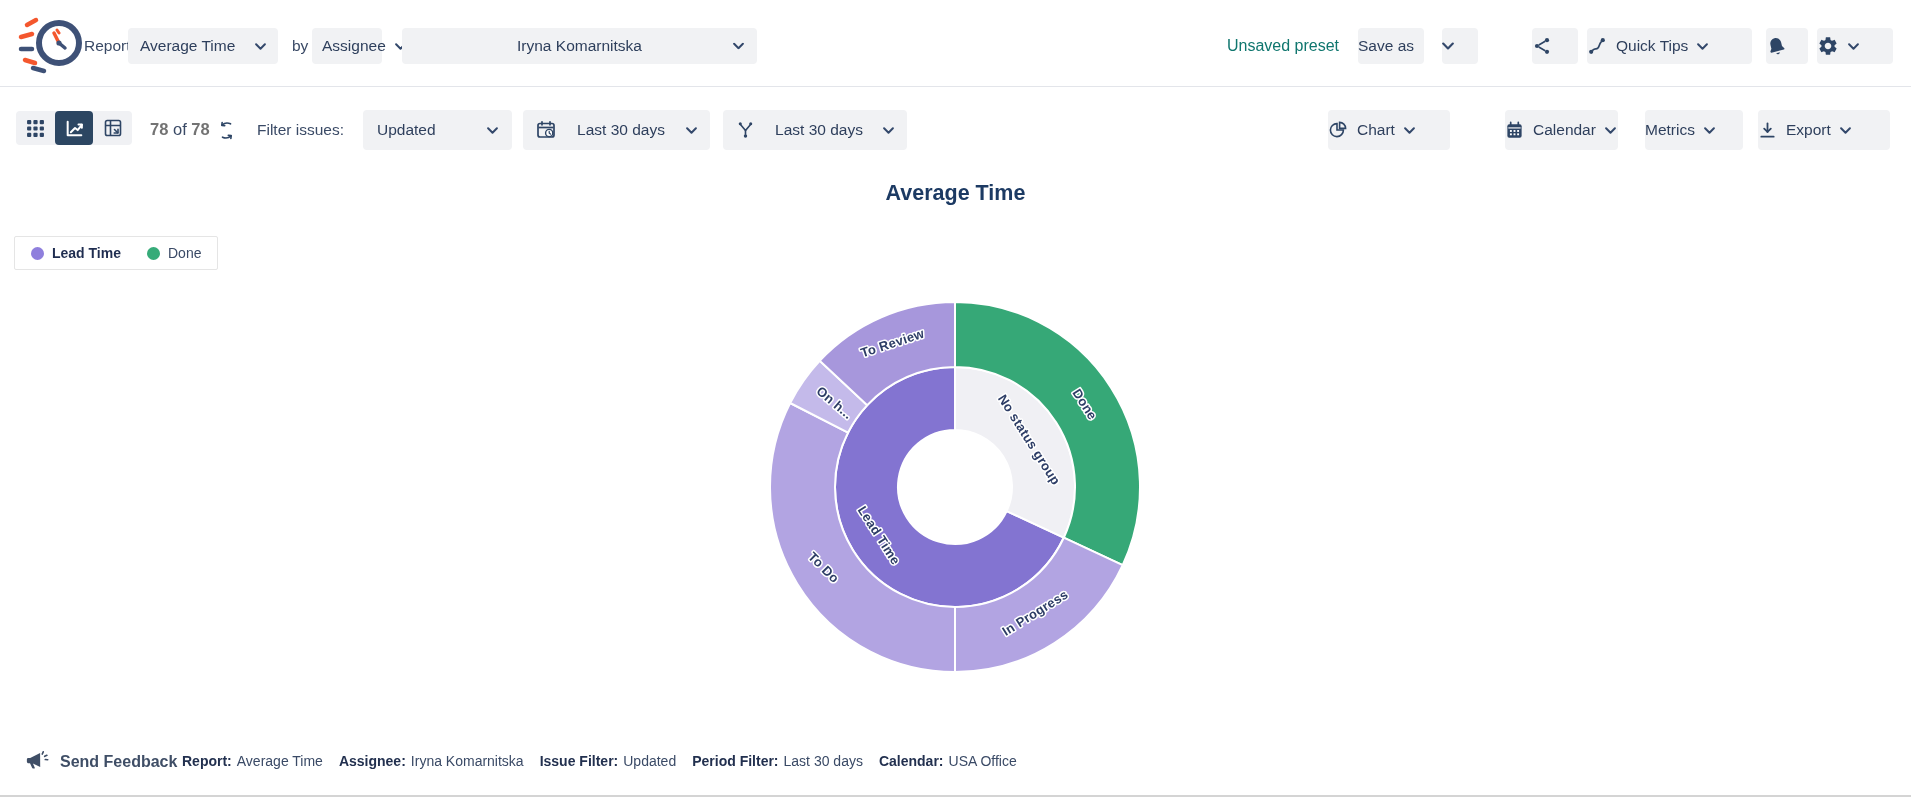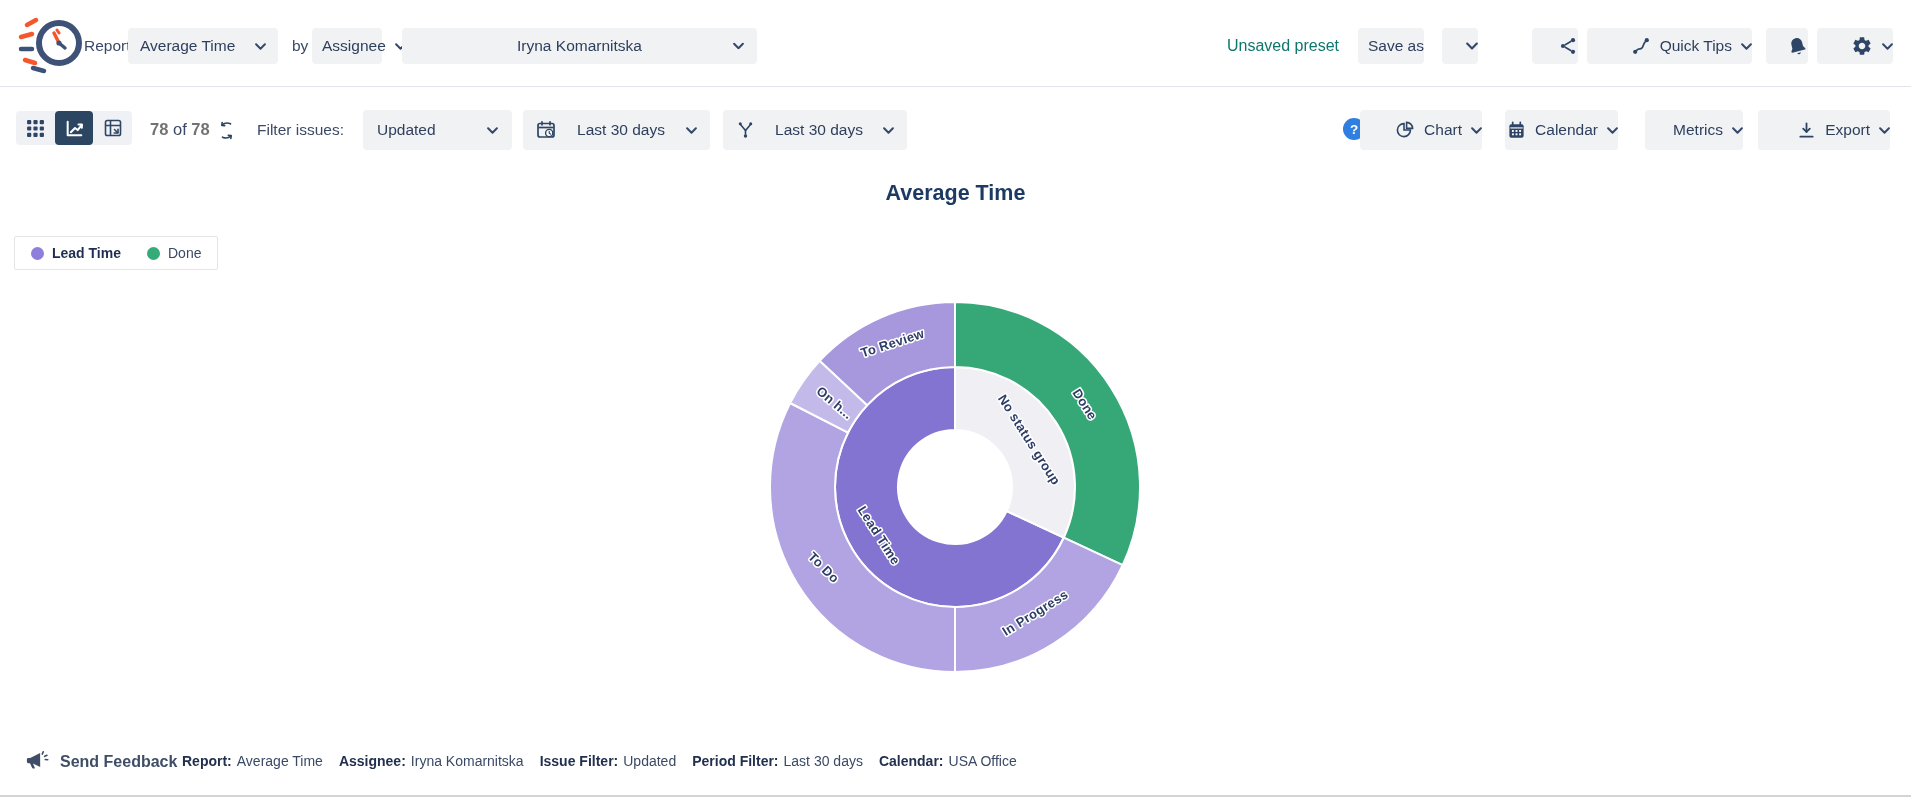"Save as" .btn { justify-content: flex-end -> flex-start }
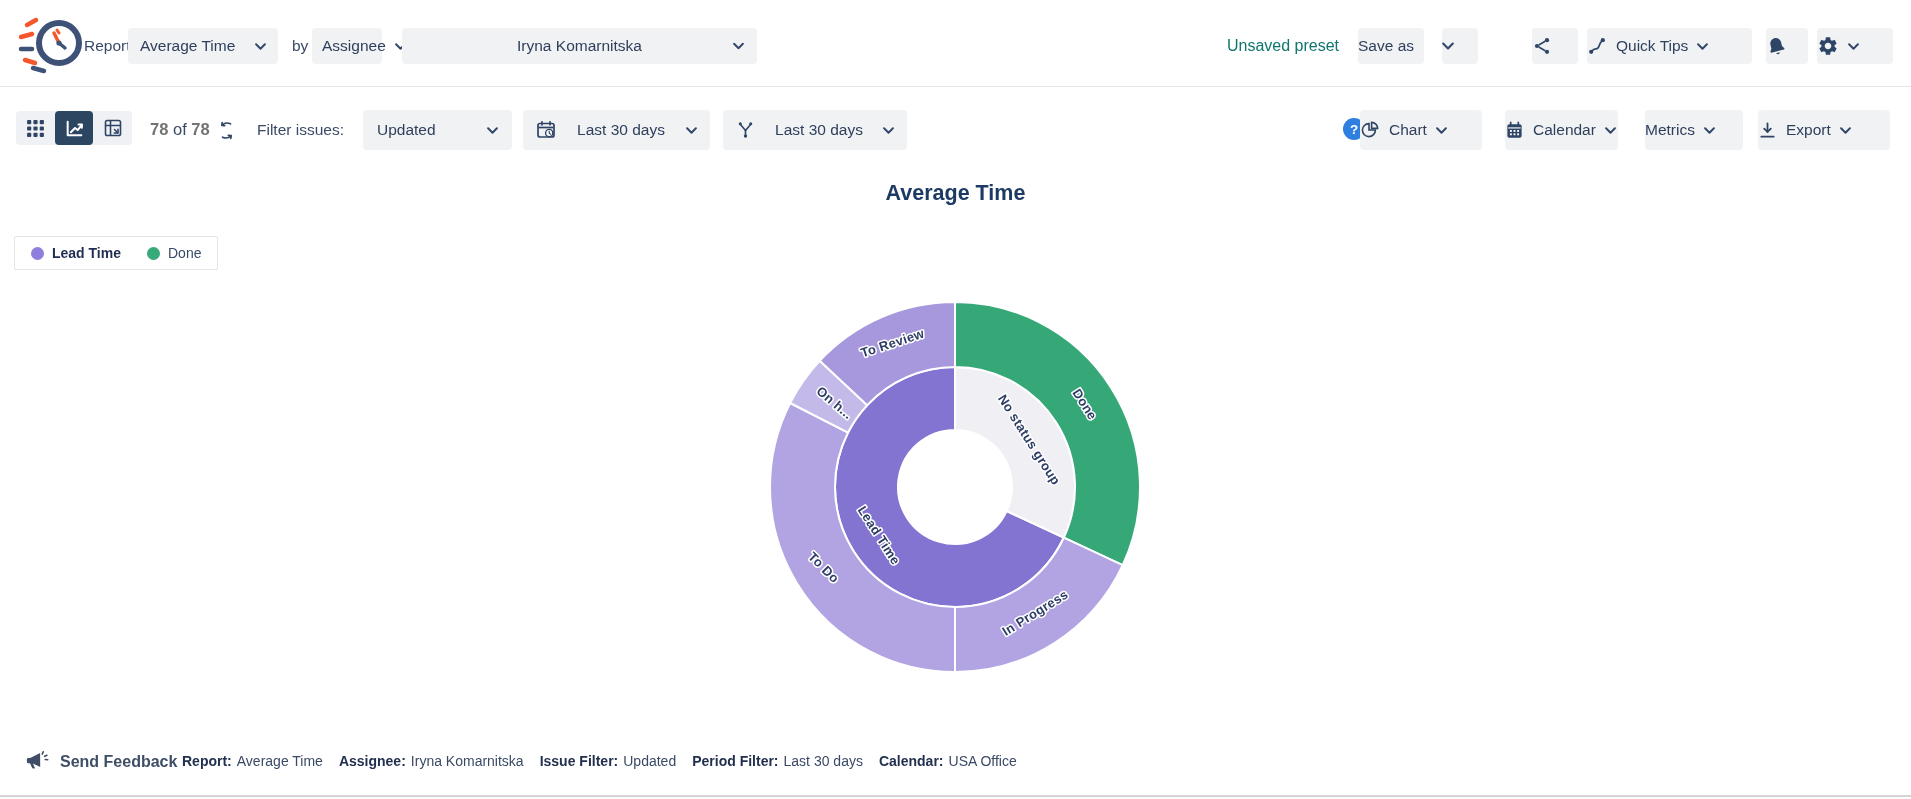"Chart" button.btn { left: 1360px -> 1328px }
